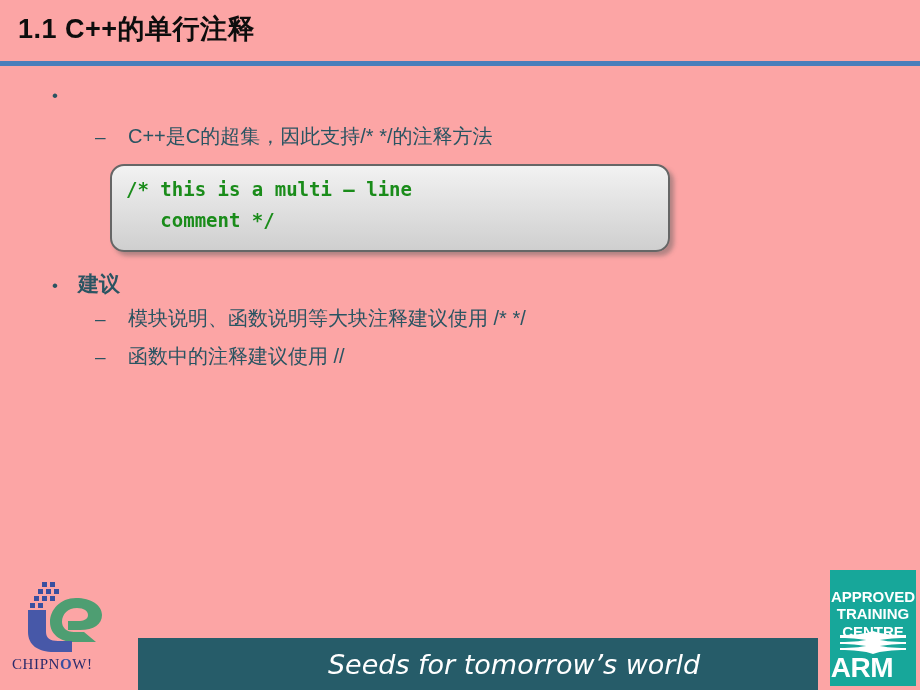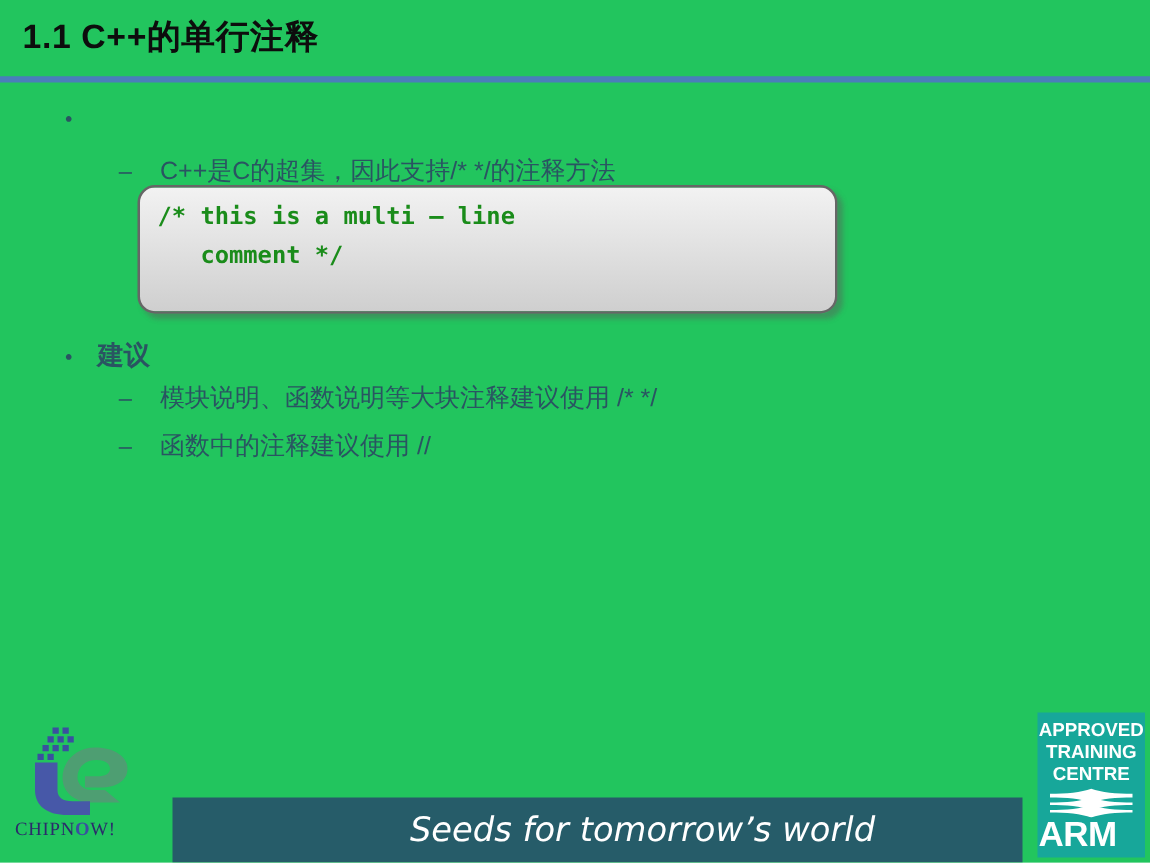"1.1 C++的单行注释" .slide { background: #22c55e -> #fca5a5 }
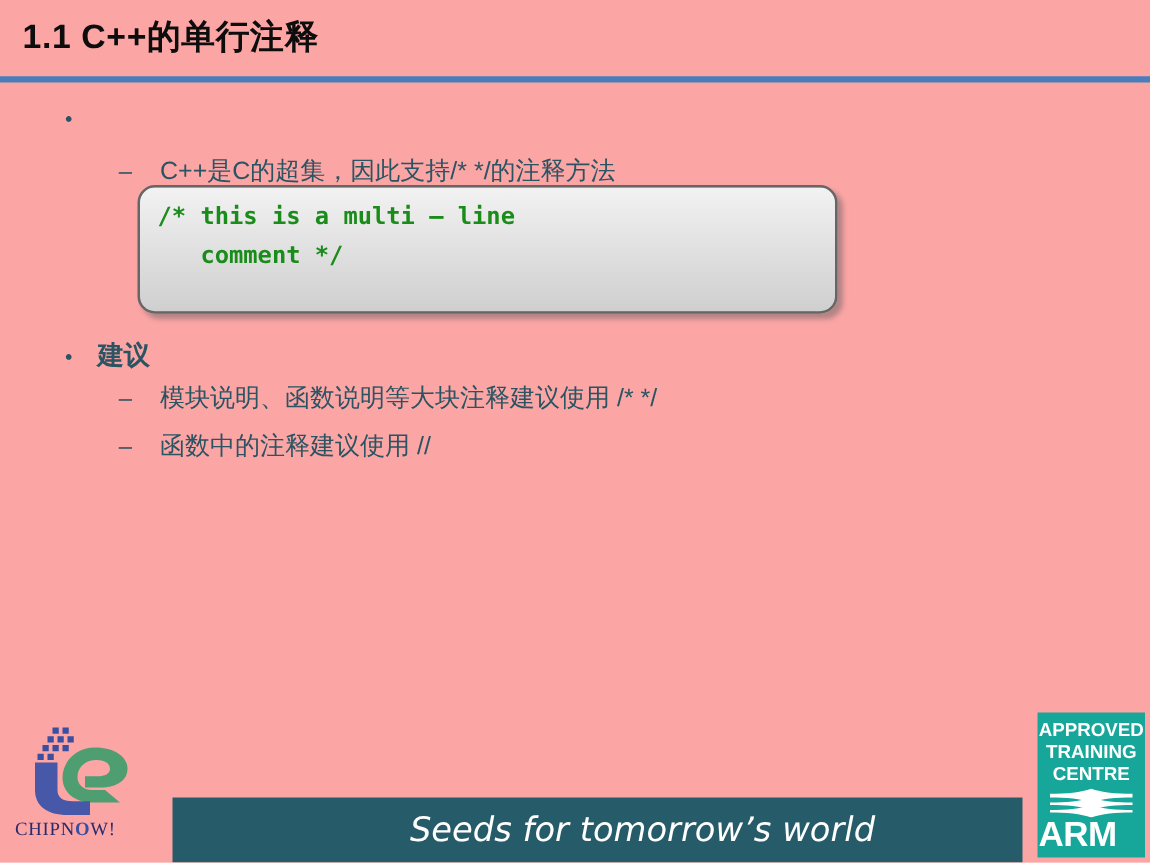"/* this is a multi" .code-box { height: 103px -> 88px; top: 148px -> 164px }
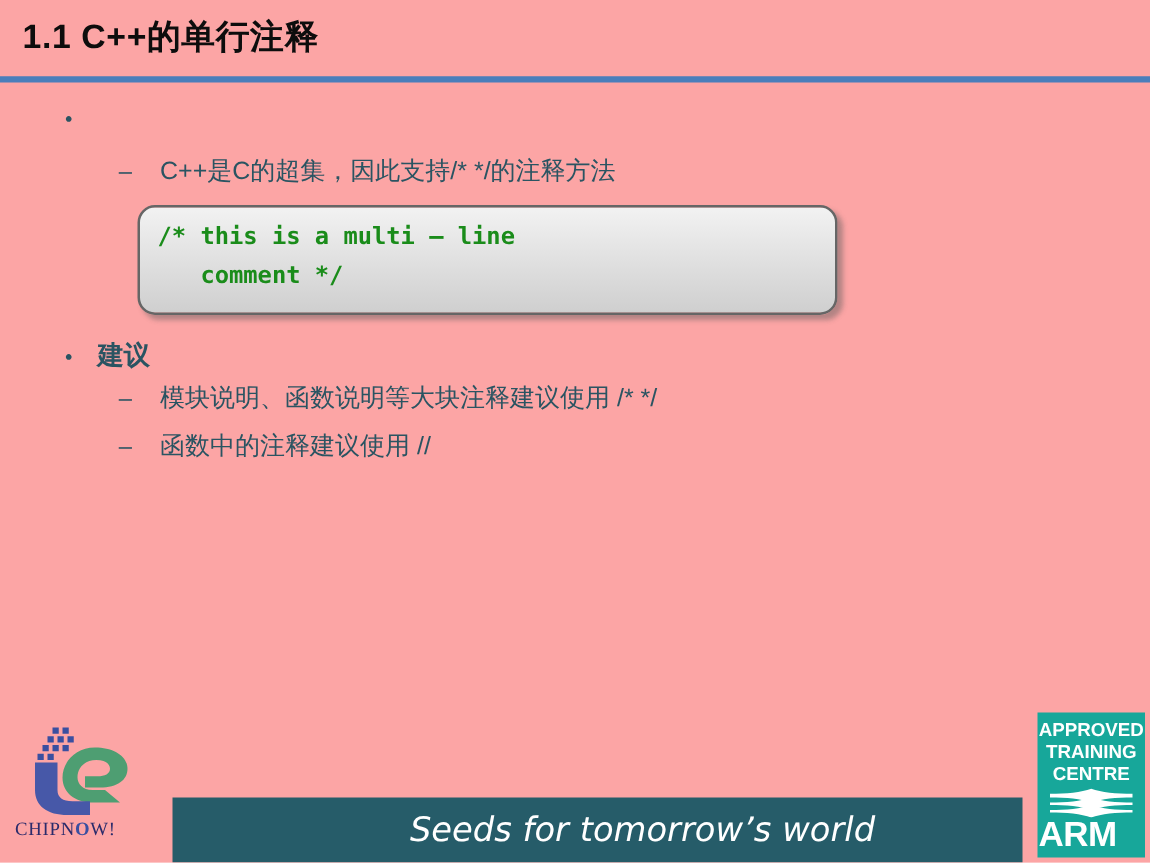"APPROVED" .arm-lines { top: 6px -> 18px }
